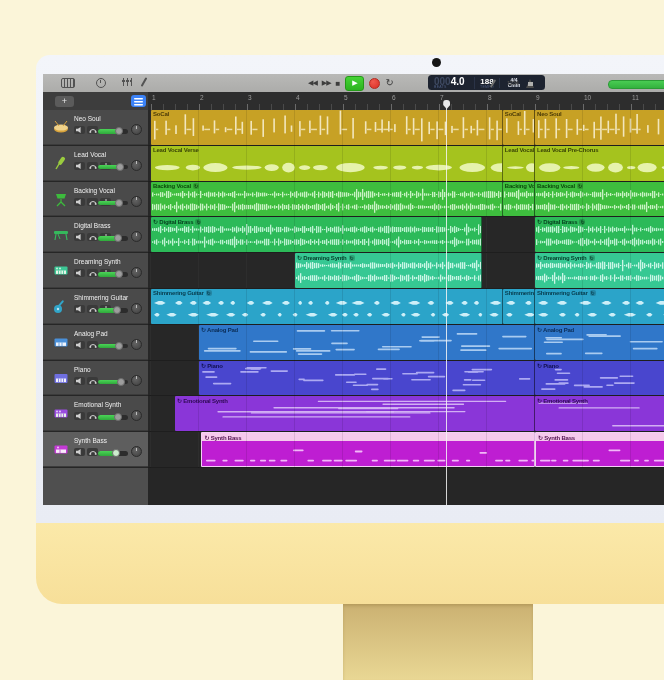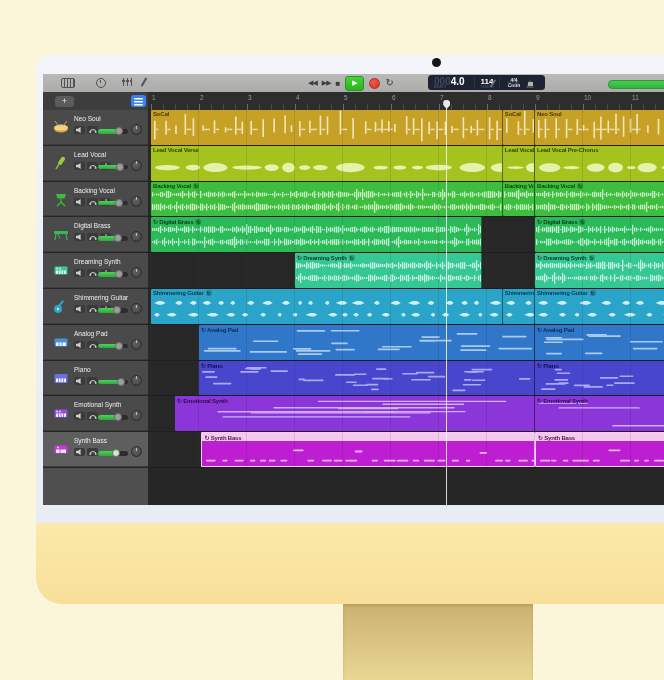"114" div.big { text: 114 -> 188 }
